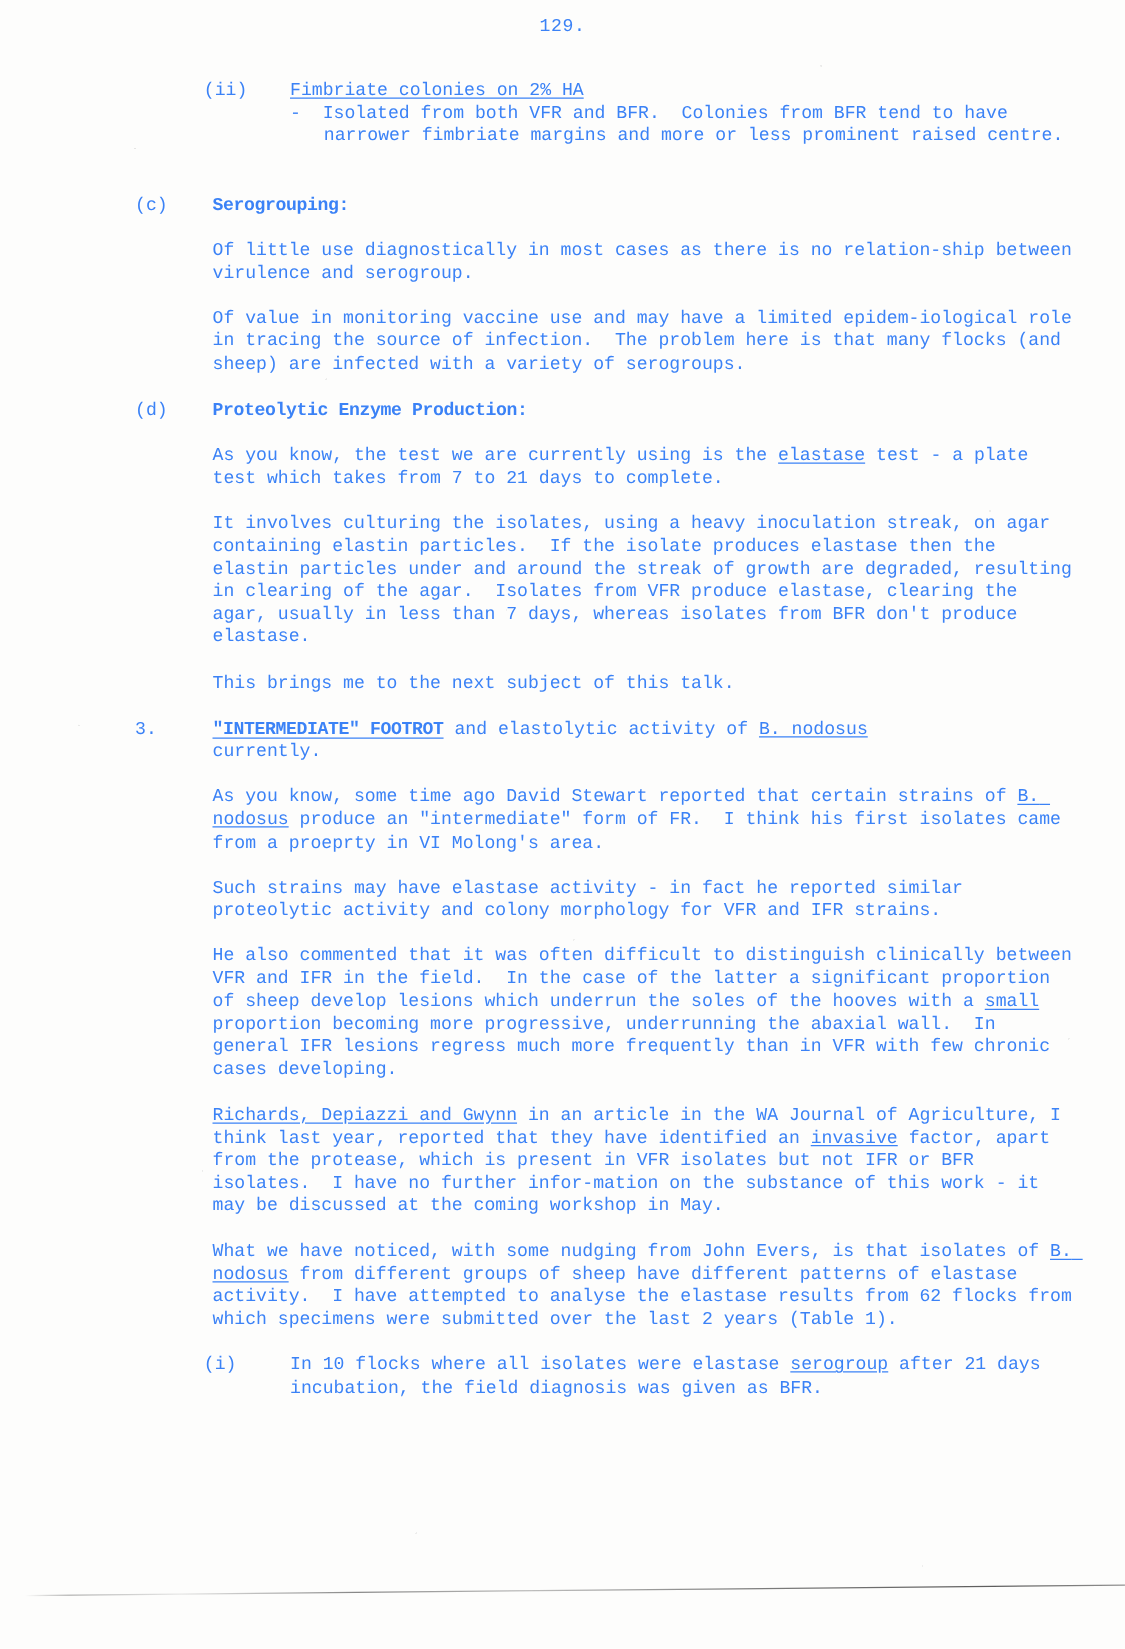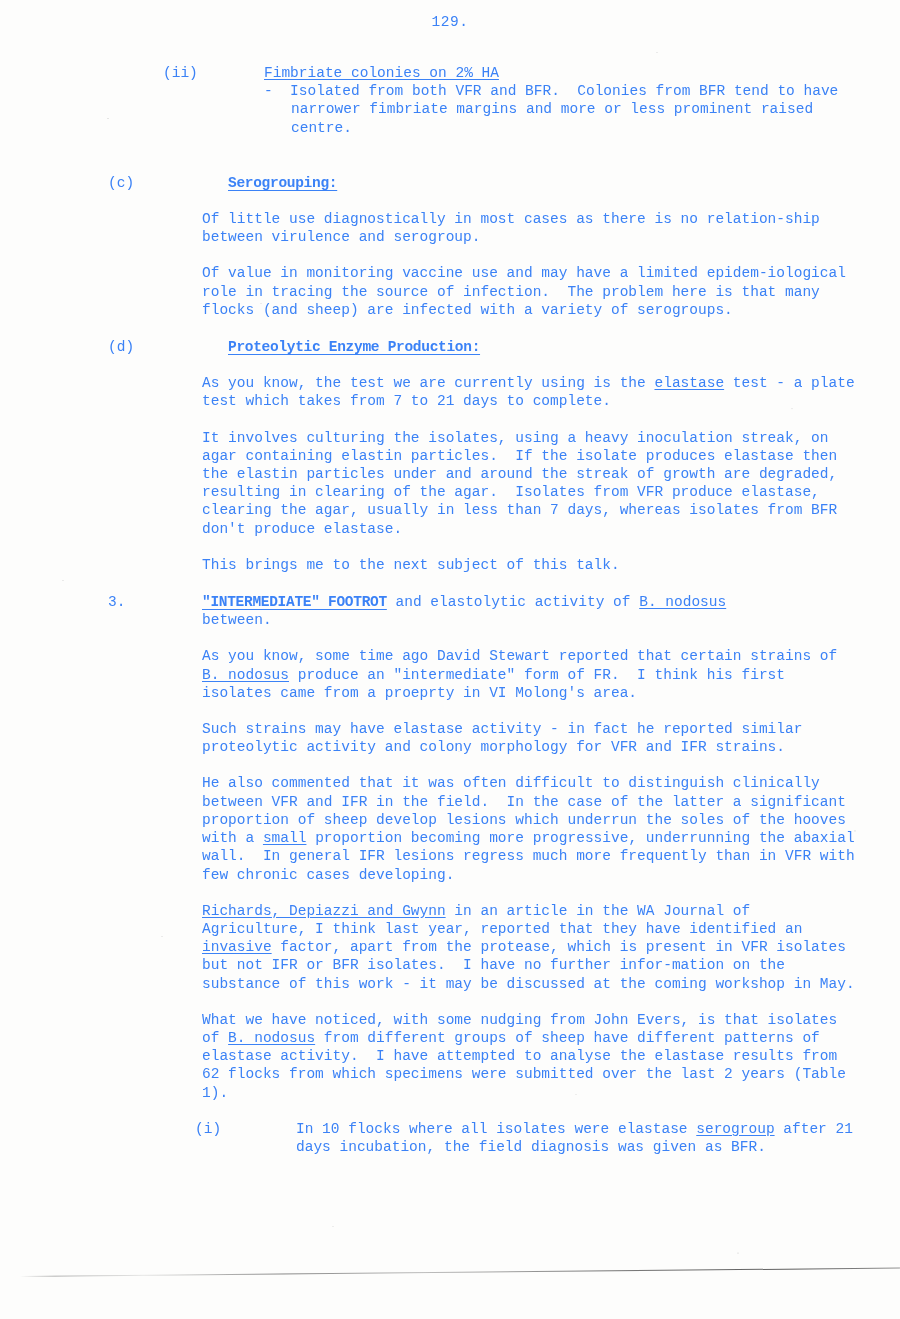"(ii)" .row { padding-left: 32px -> none }
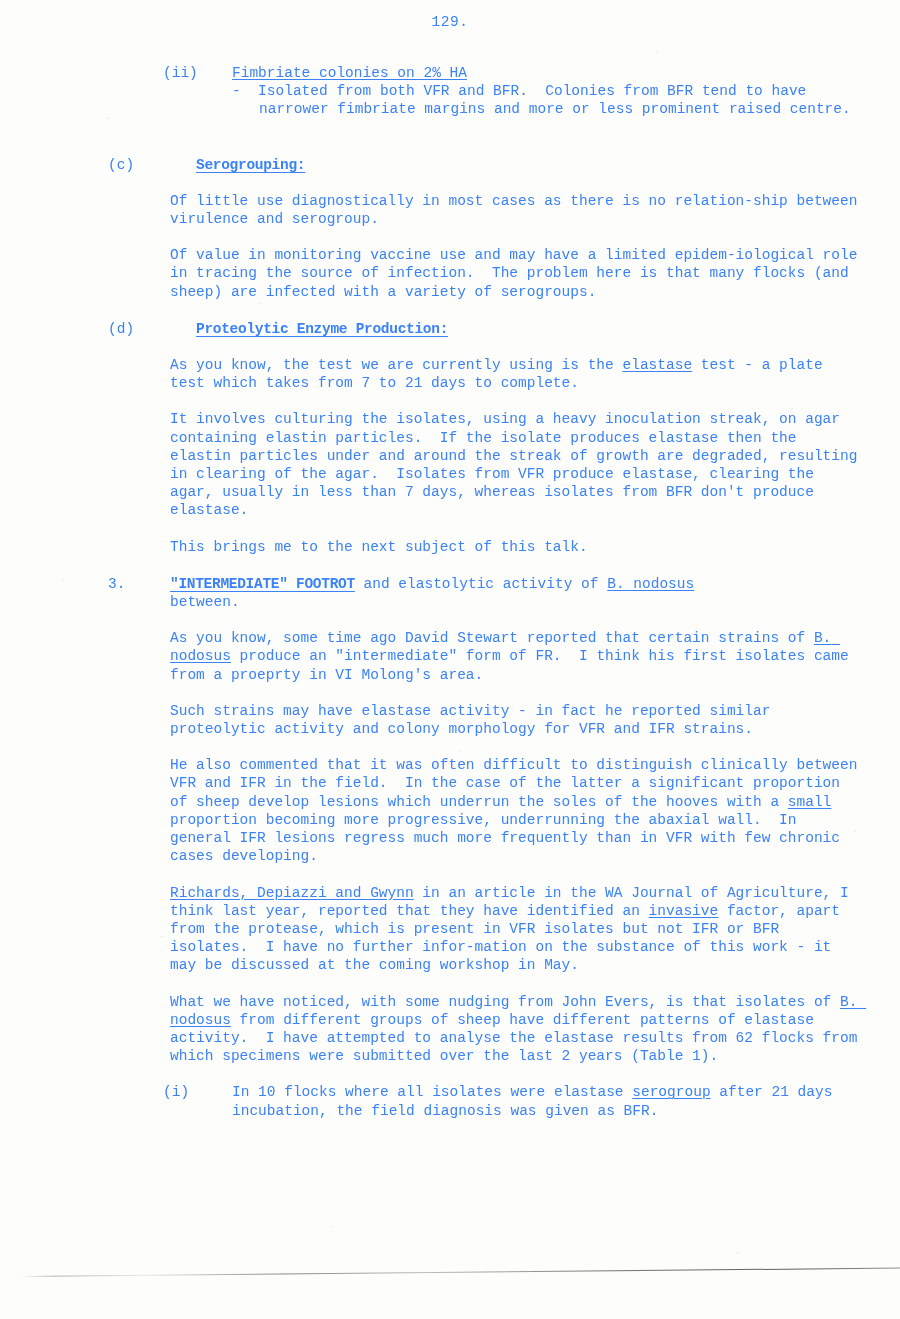"Serogrouping:" b.head { margin-left: 26px -> none; text-decoration: underline -> none }
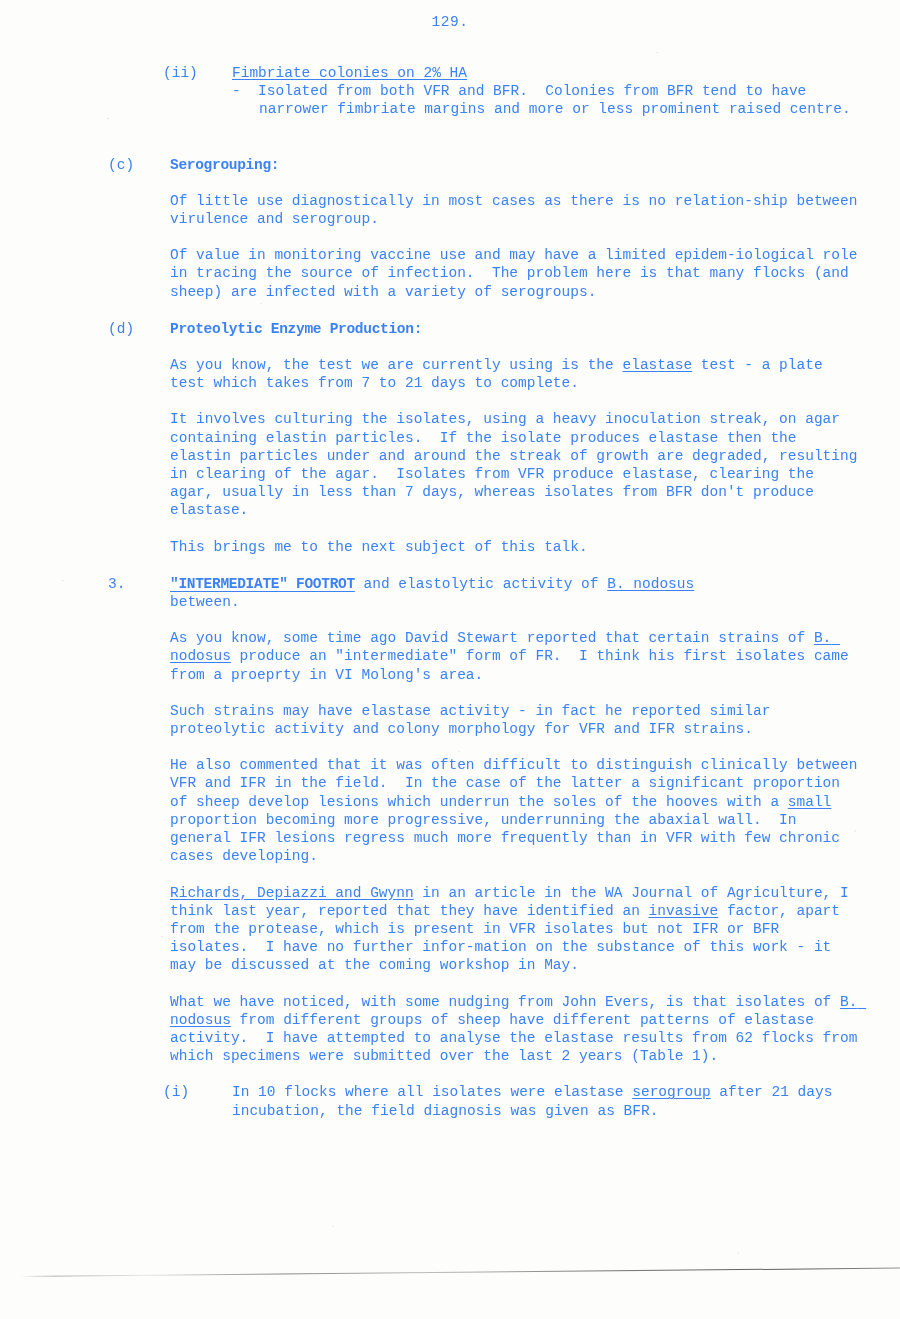"between." span { text: between -> currently }
